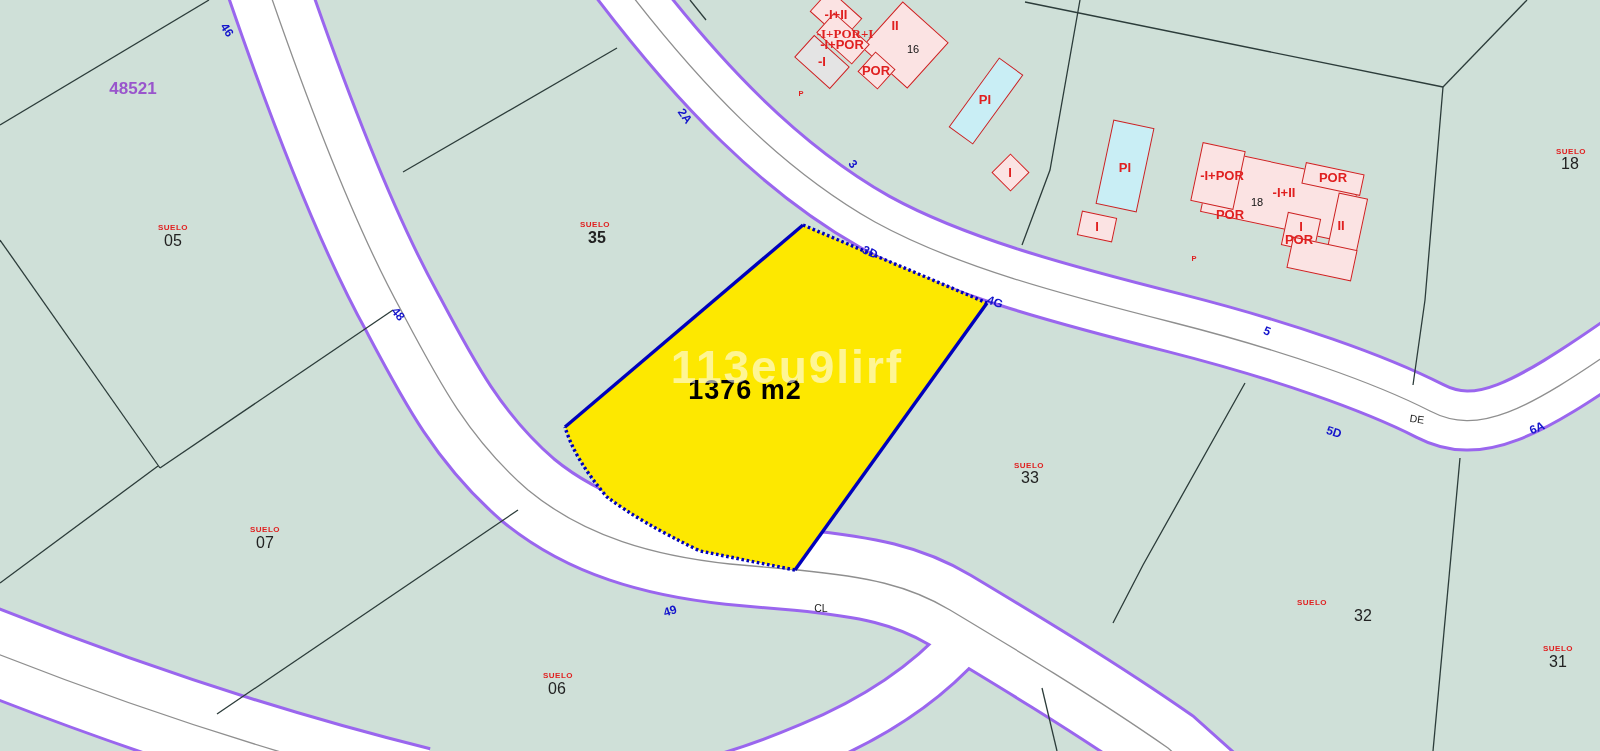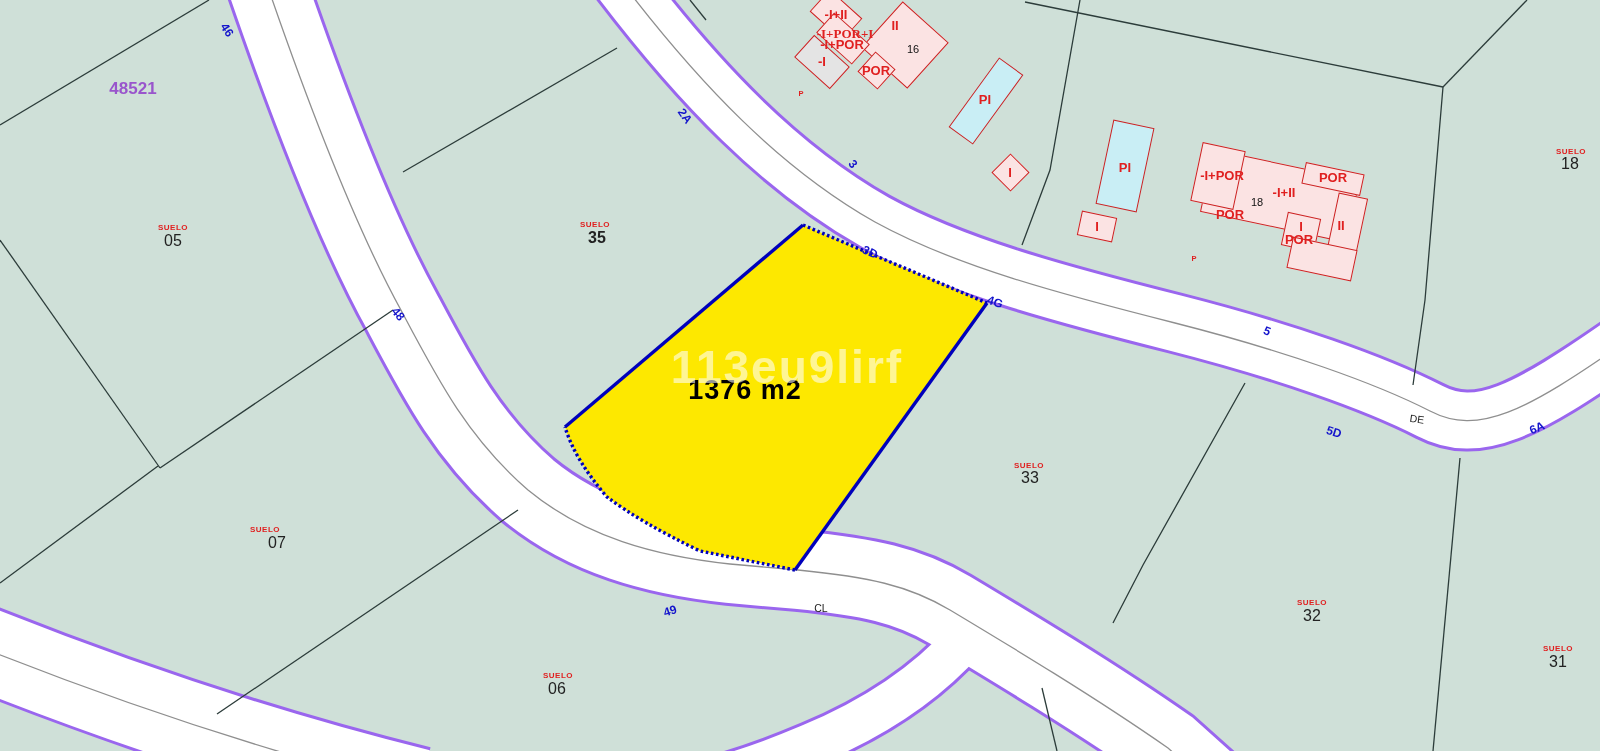"07" span.lbl { margin-left: 12px -> none }
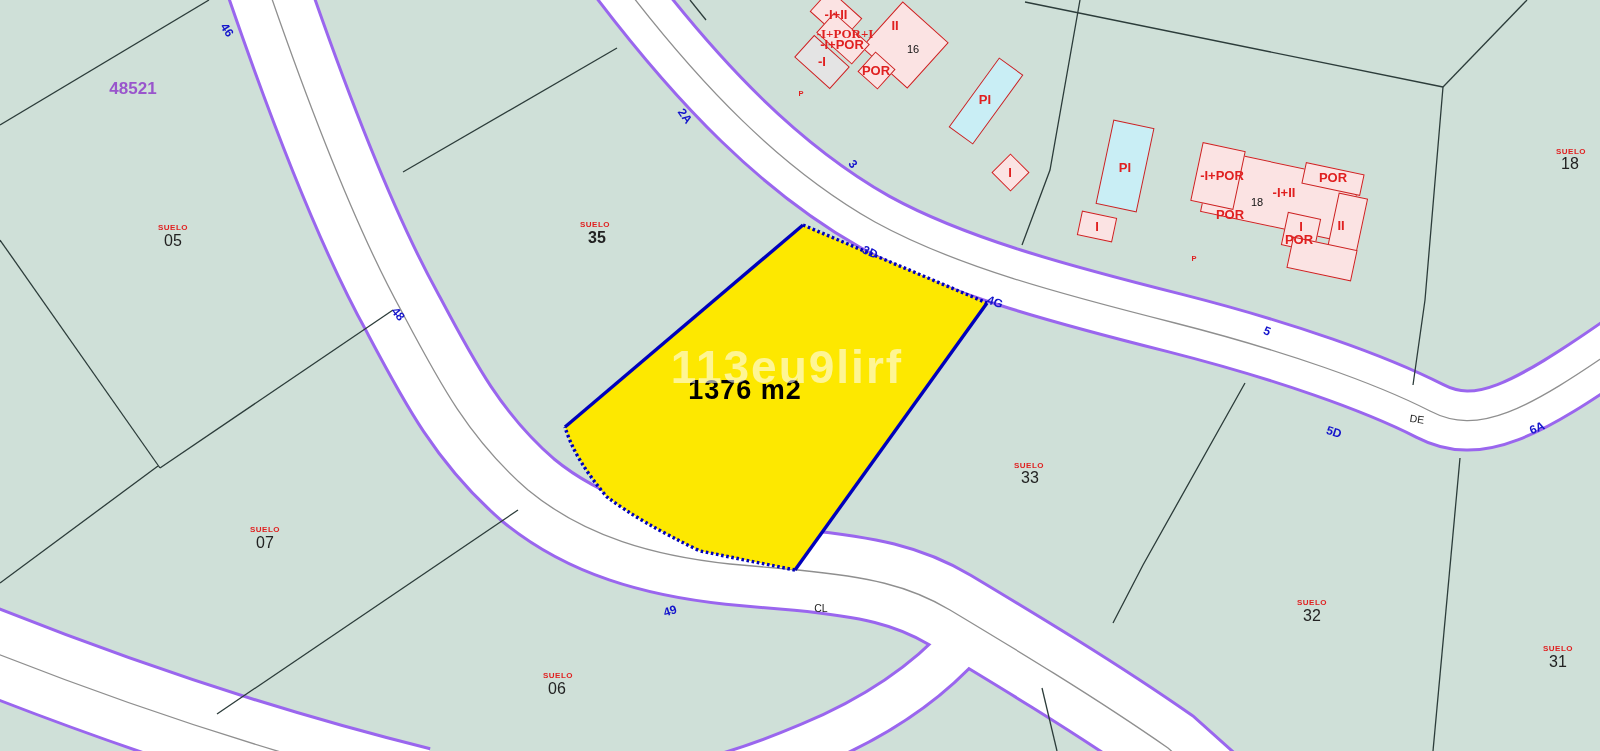"32" span.lbl { left: 1312px -> 1363px }
